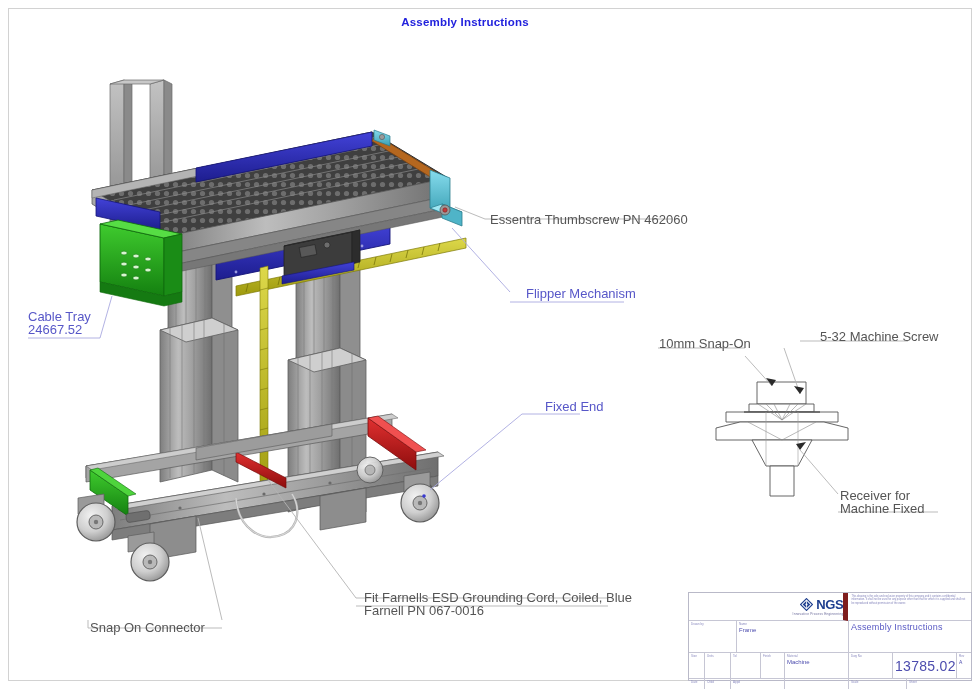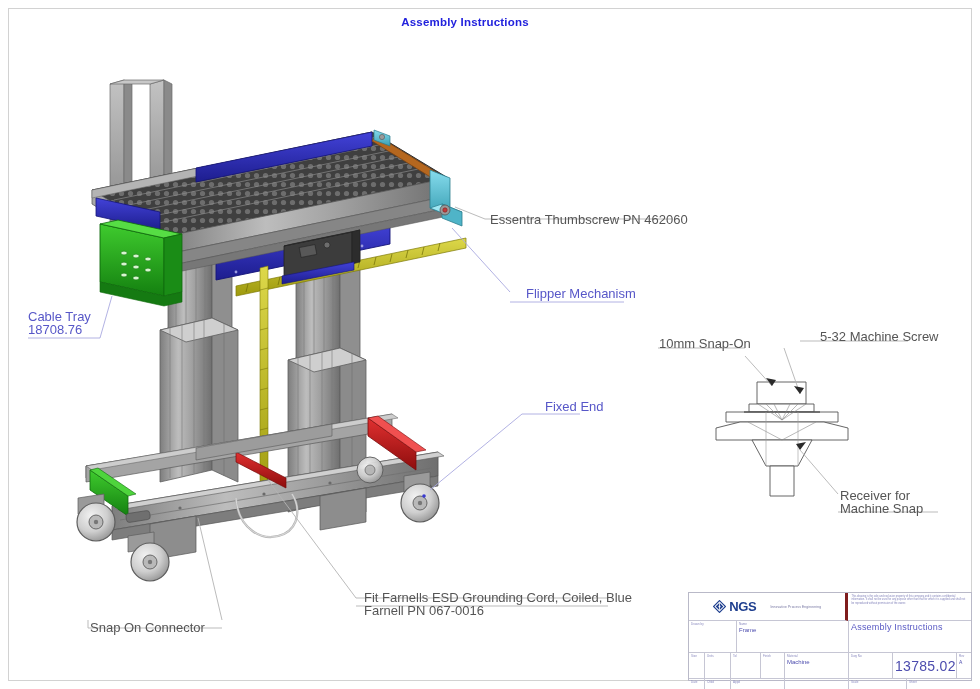"Cable Tray" div.callout { text: 18708.76 -> 24667.52 }
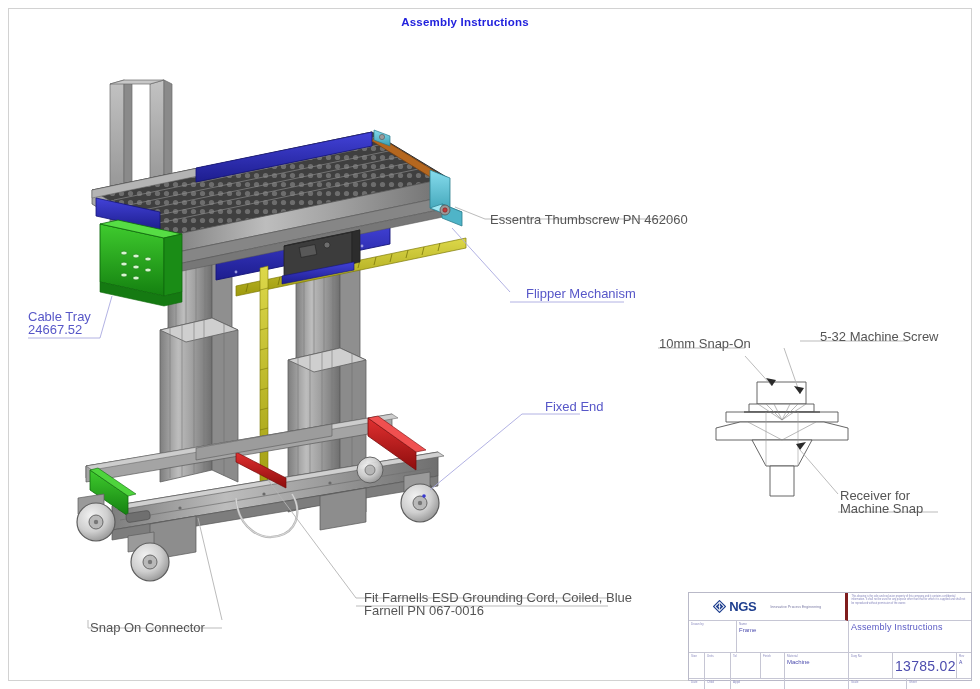"Receiver for" div.callout { text: Snap -> Fixed }
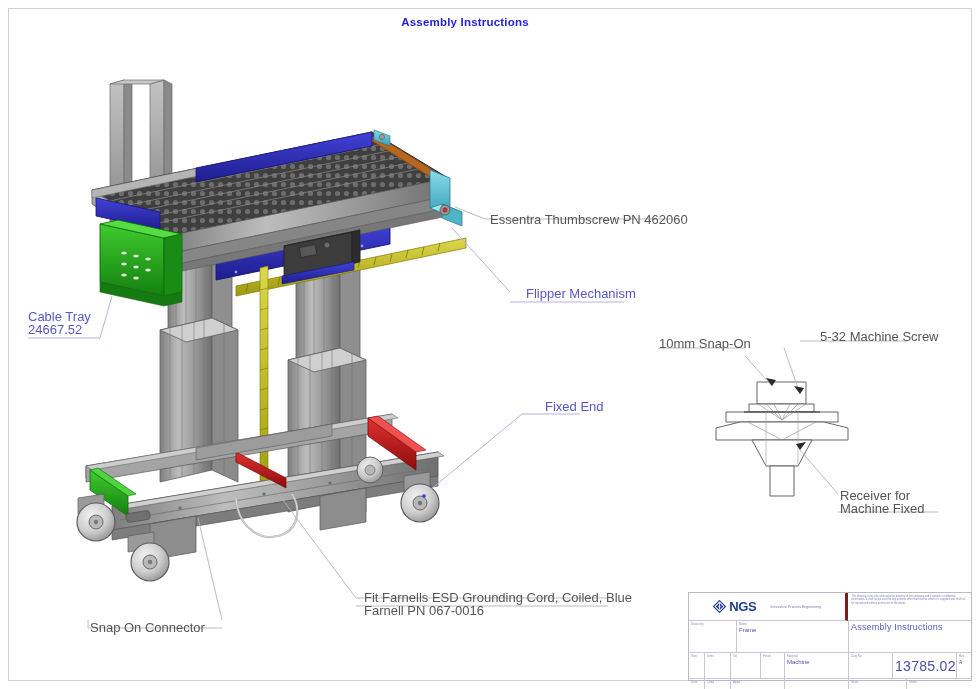"NGS" .tb-logo { align-items: center -> flex-end; border-right: 3px solid #7f1d1d -> 5px solid #7f1d1d; flex-direction: row -> column }
